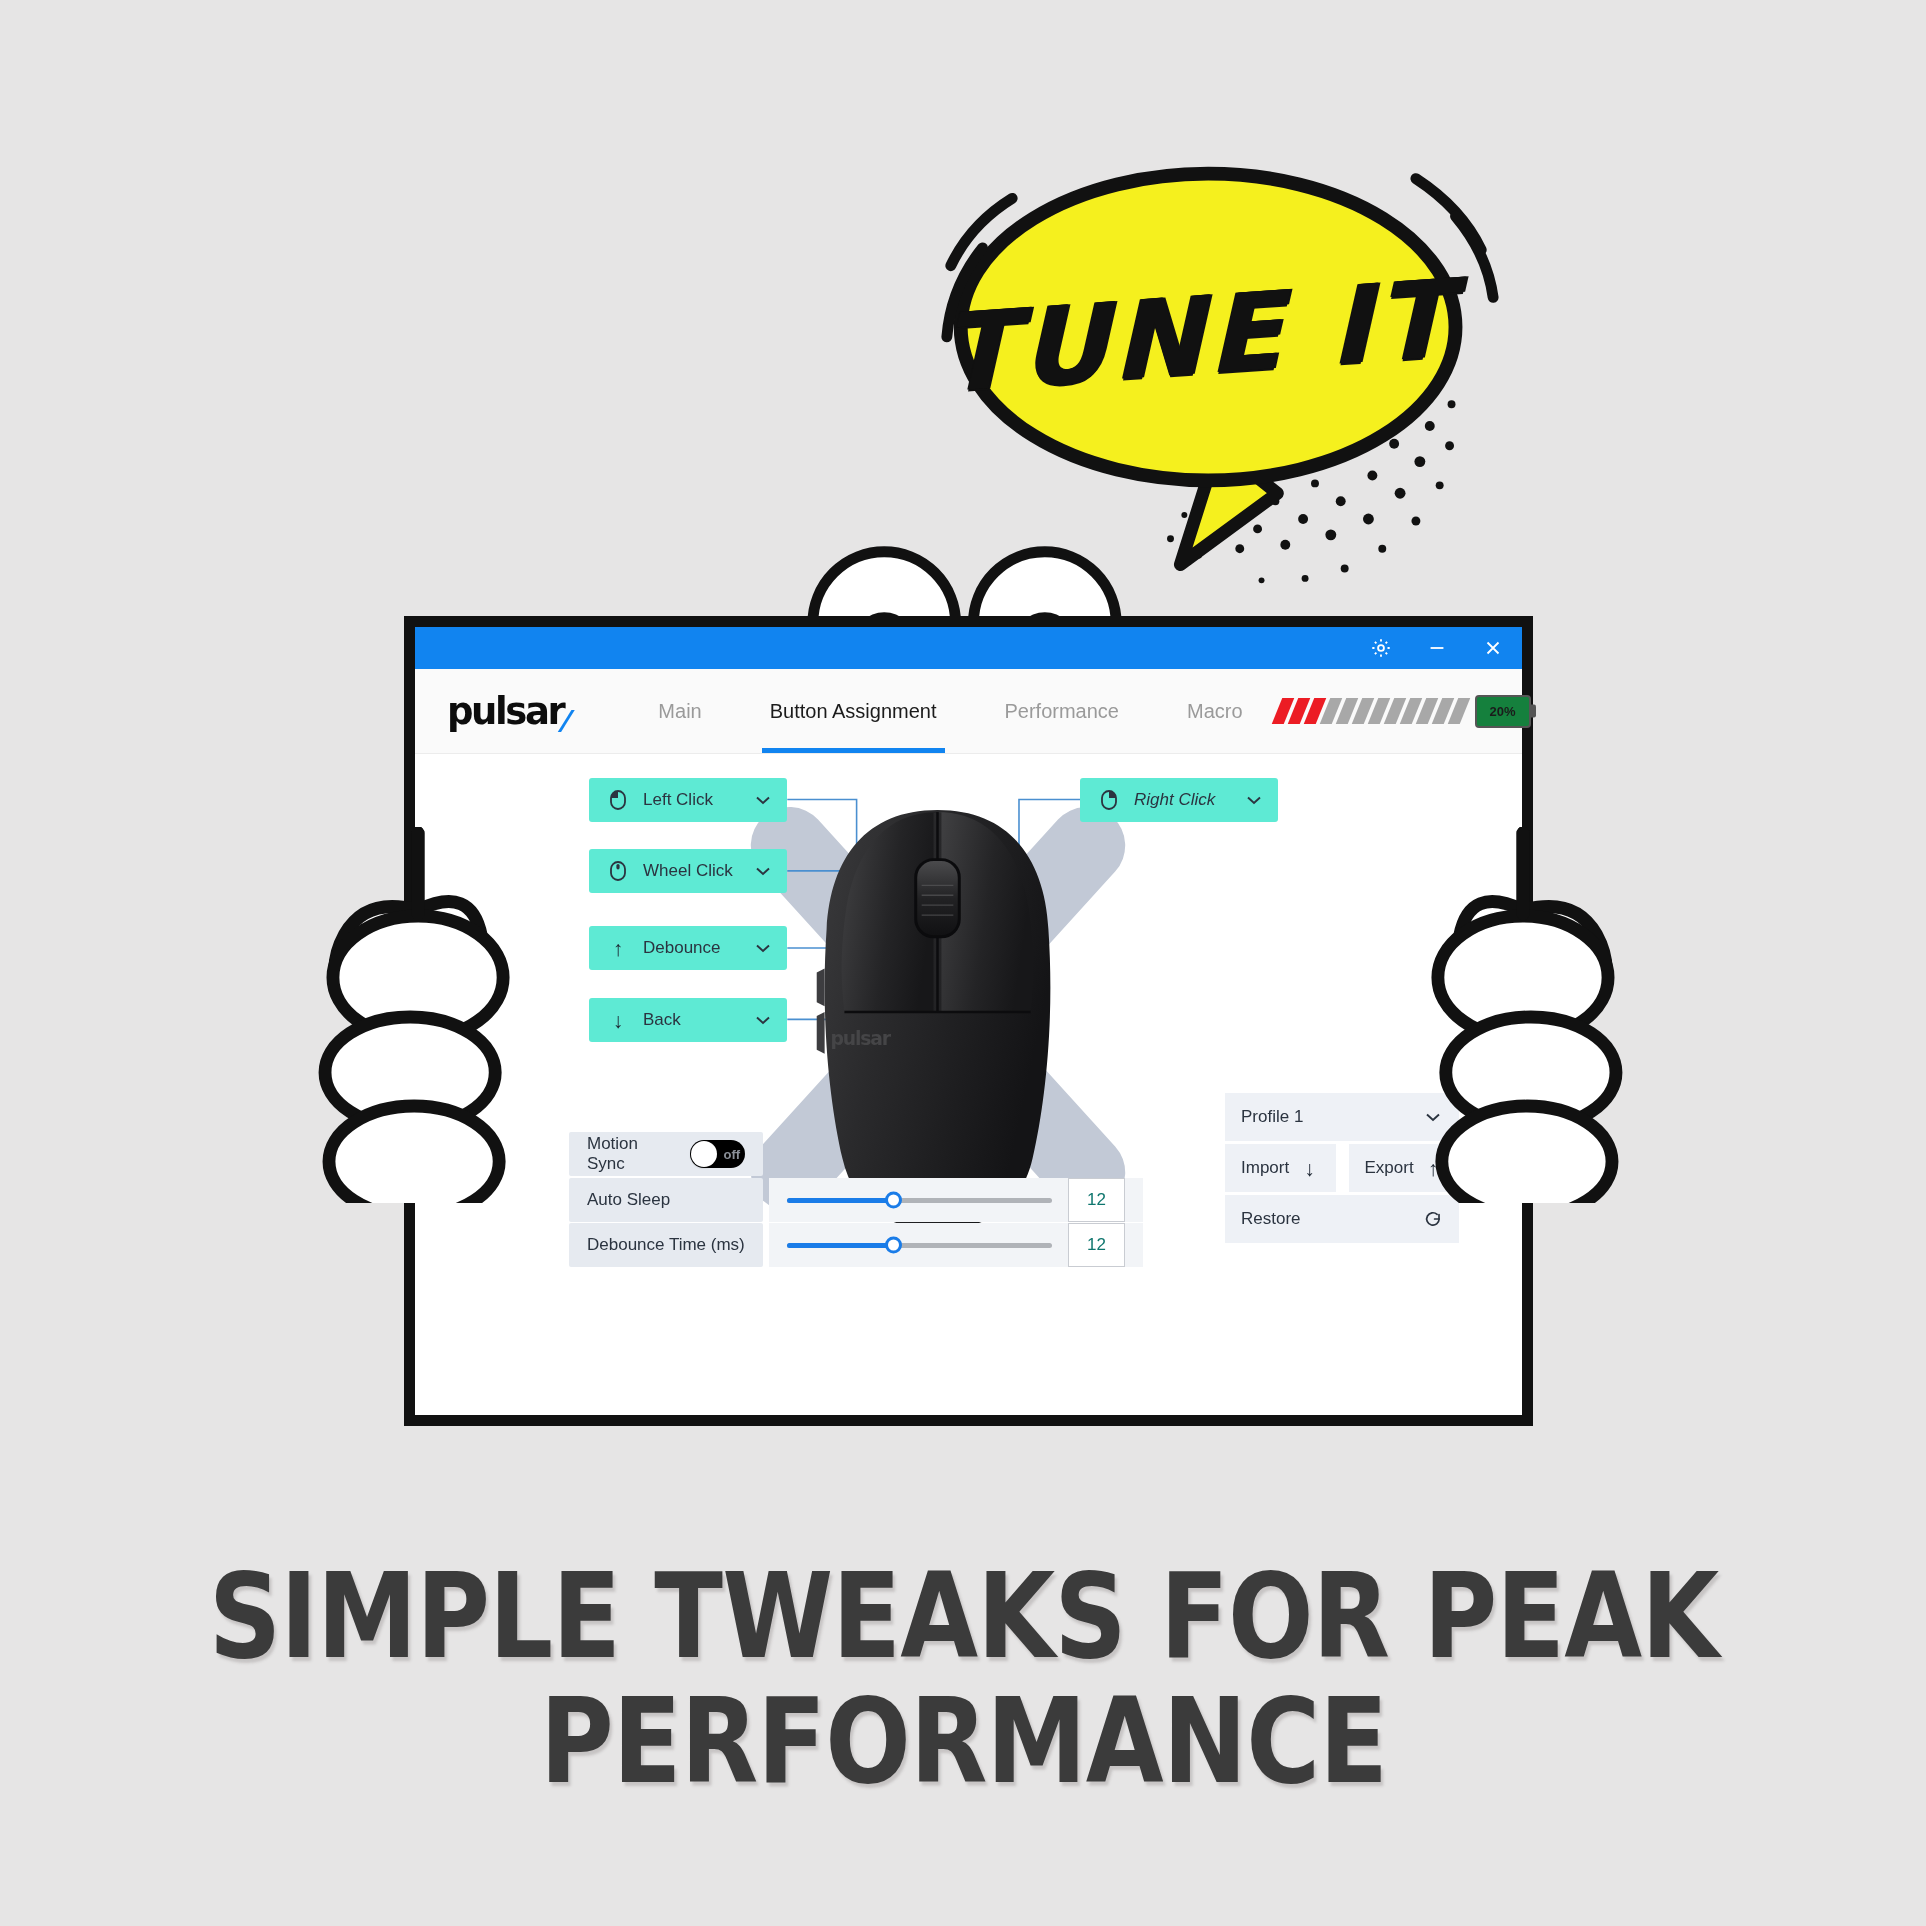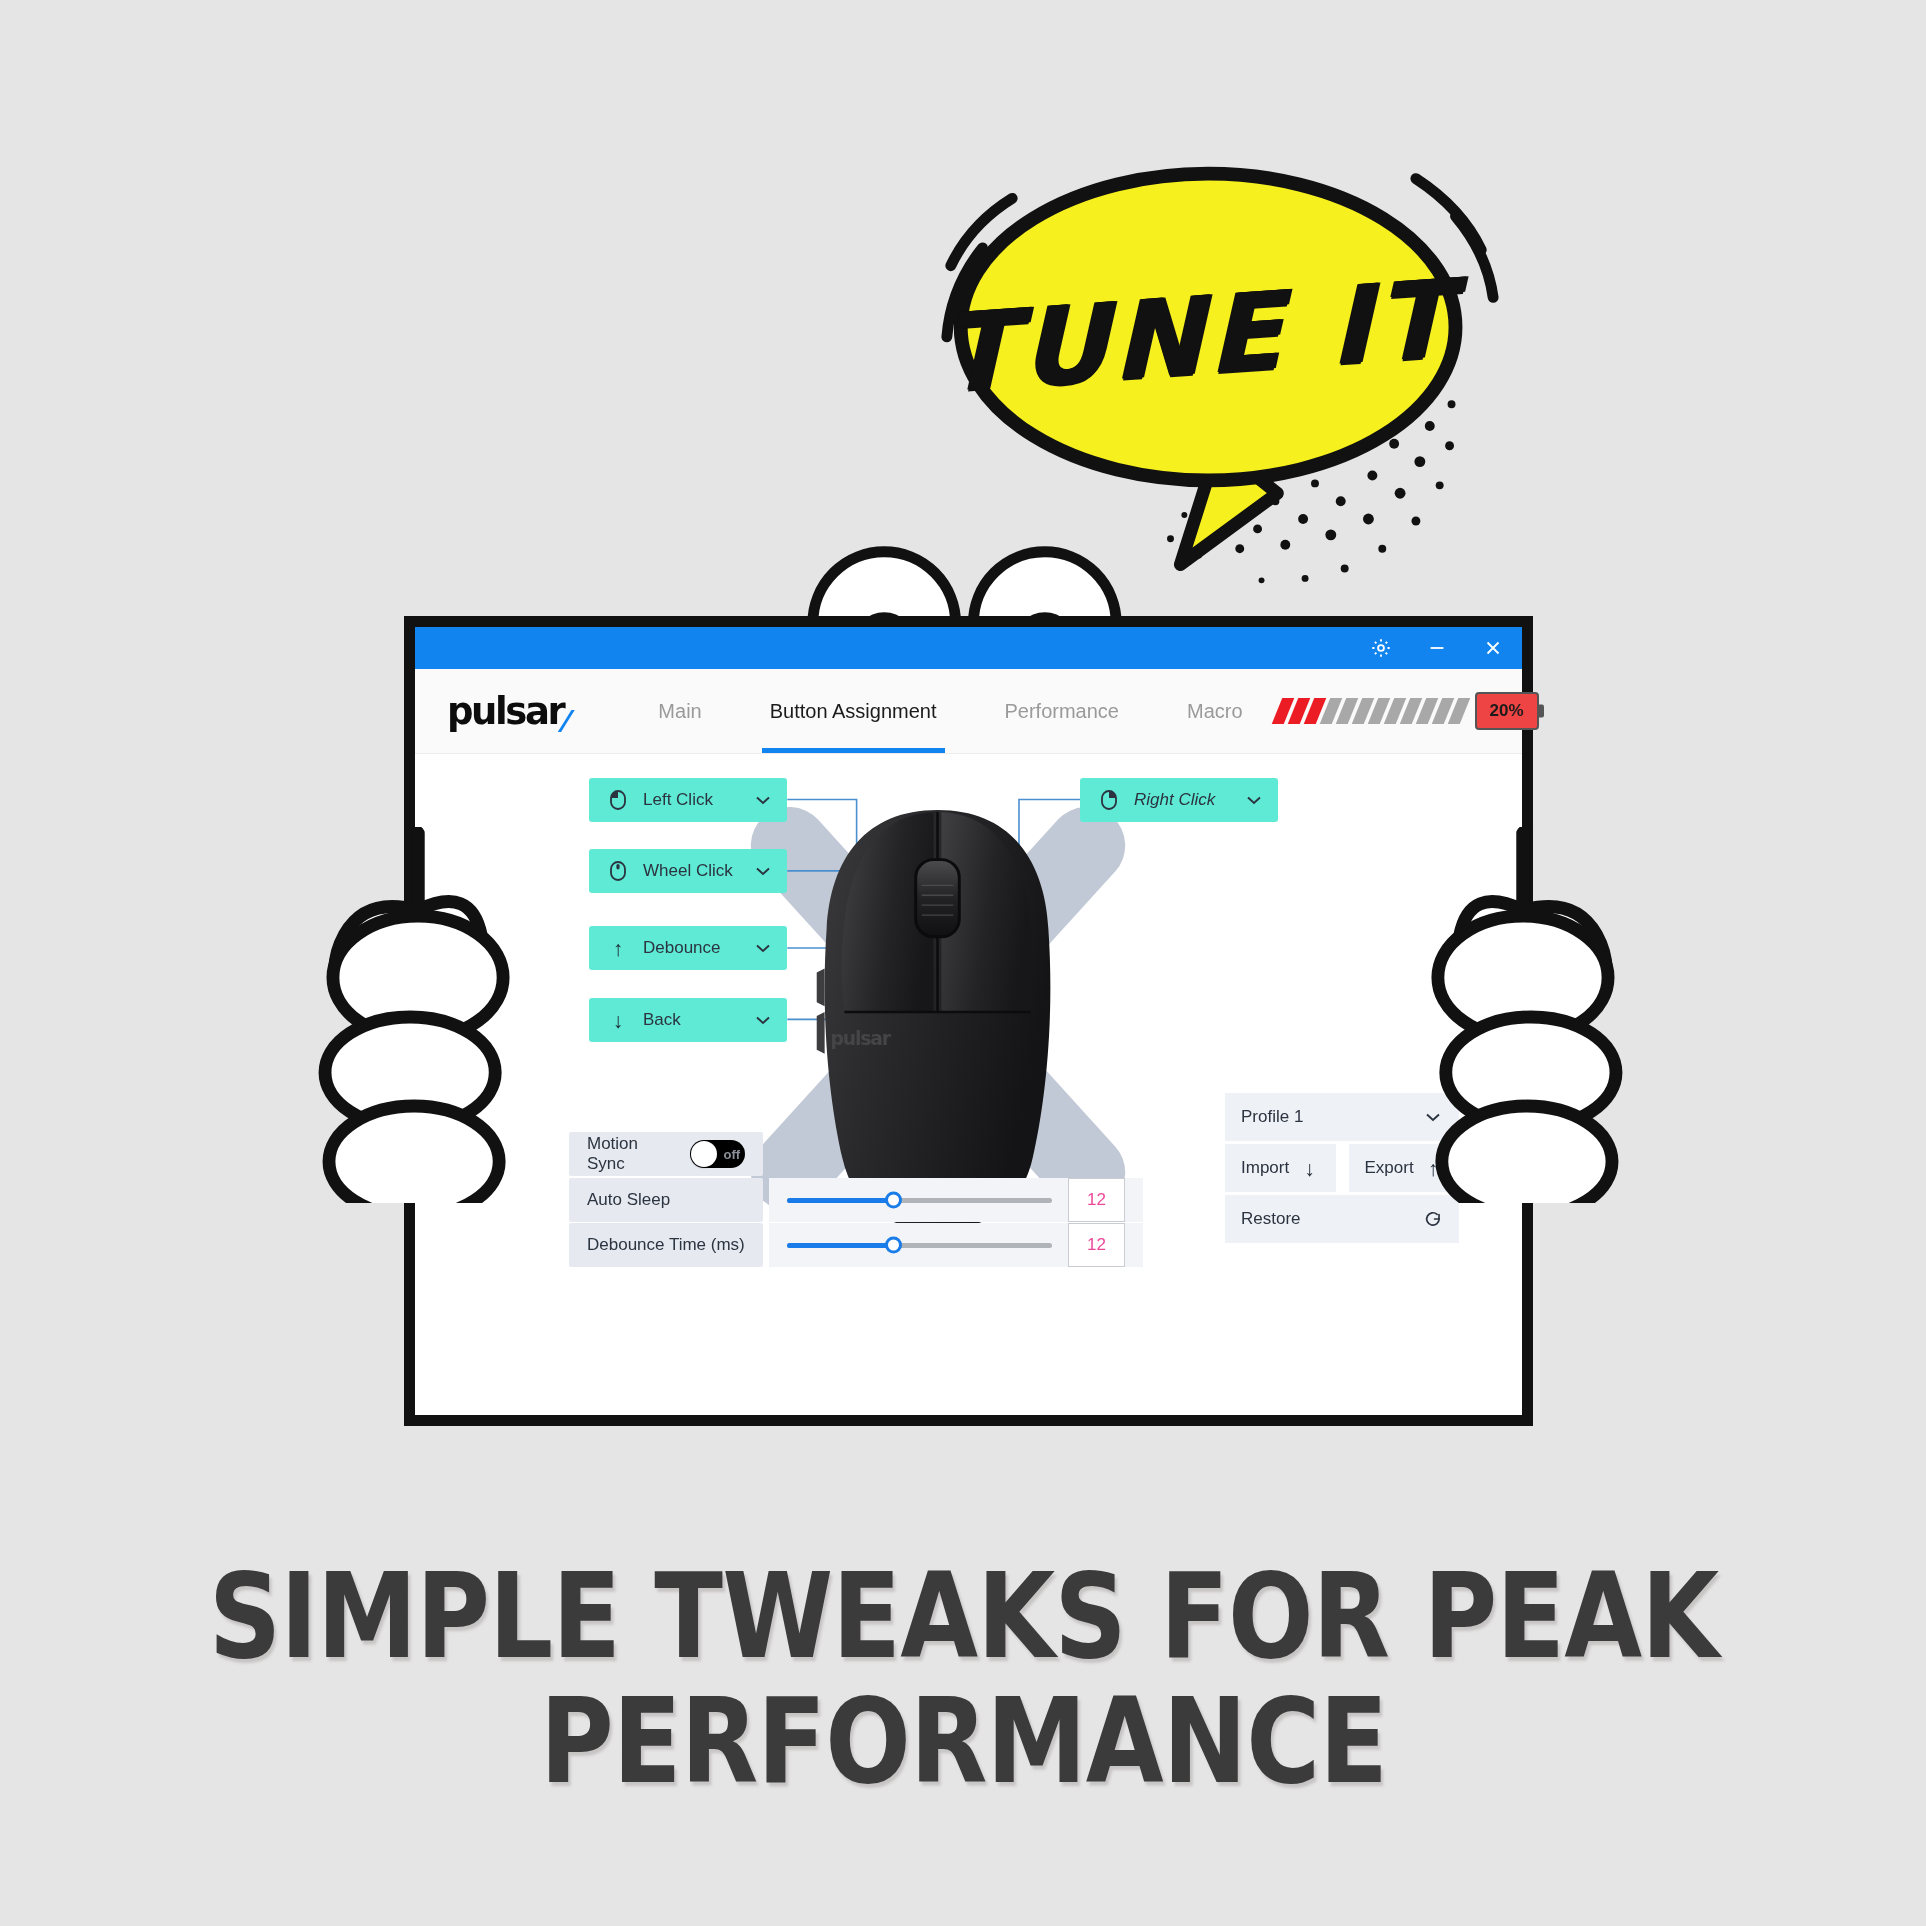"20%" #battery-shell { background: #ef4444 -> #15803d; font-size: 17px -> 13px }
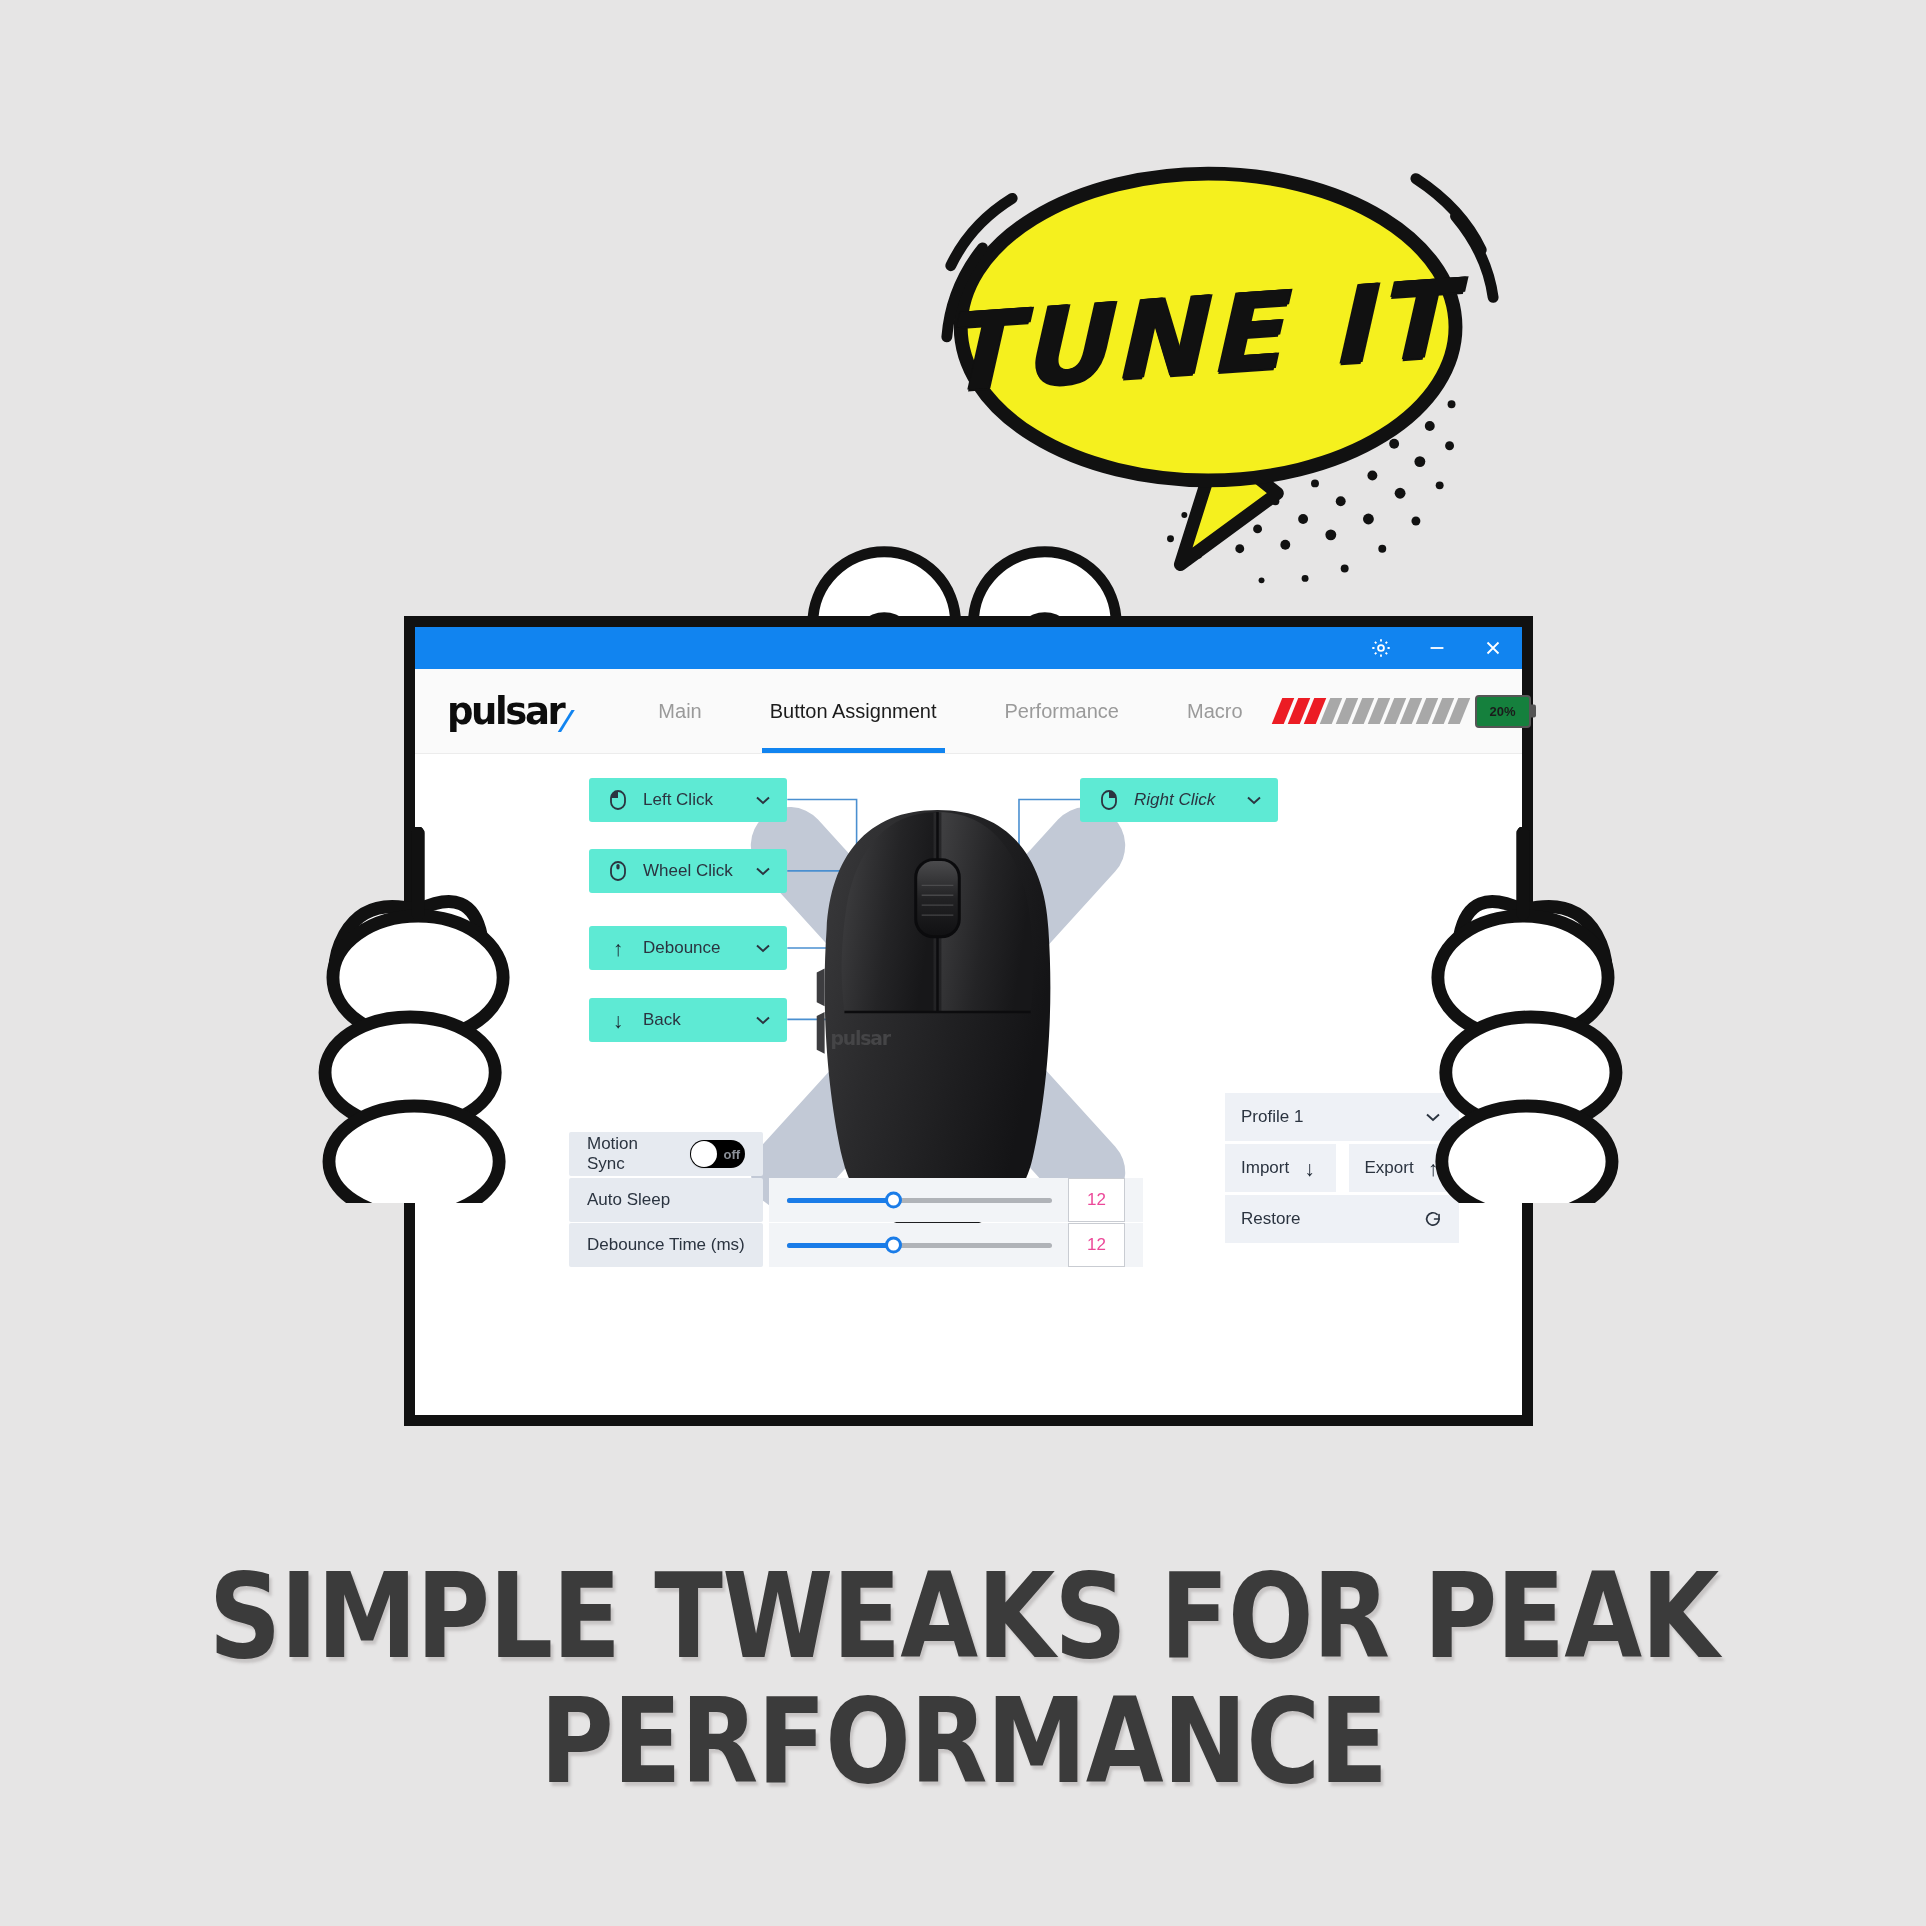"12" .val-box { color: #ec4899 -> #0f766e }
